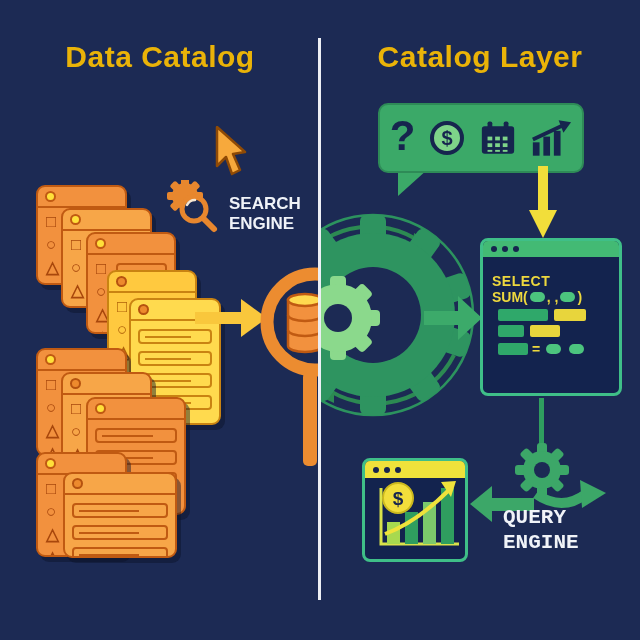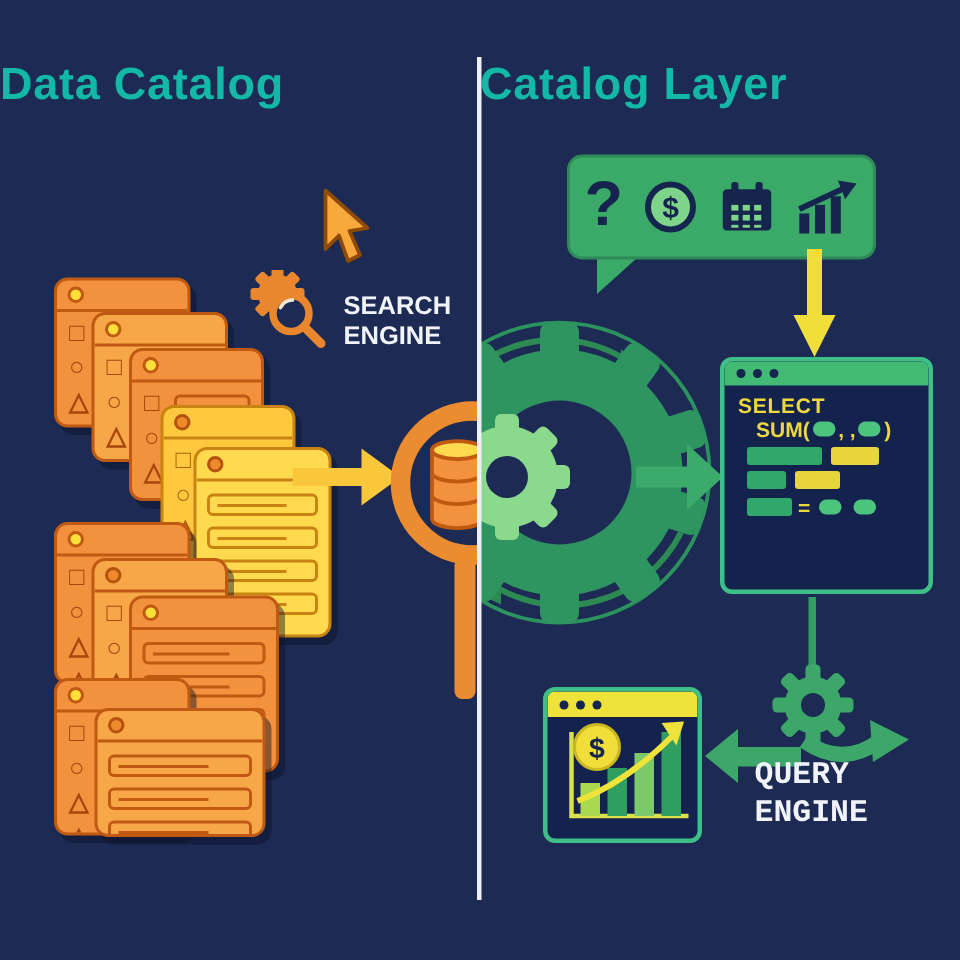"Data Catalog" .panel-title { color: #14b8a6 -> #eab308; text-align: none -> center }
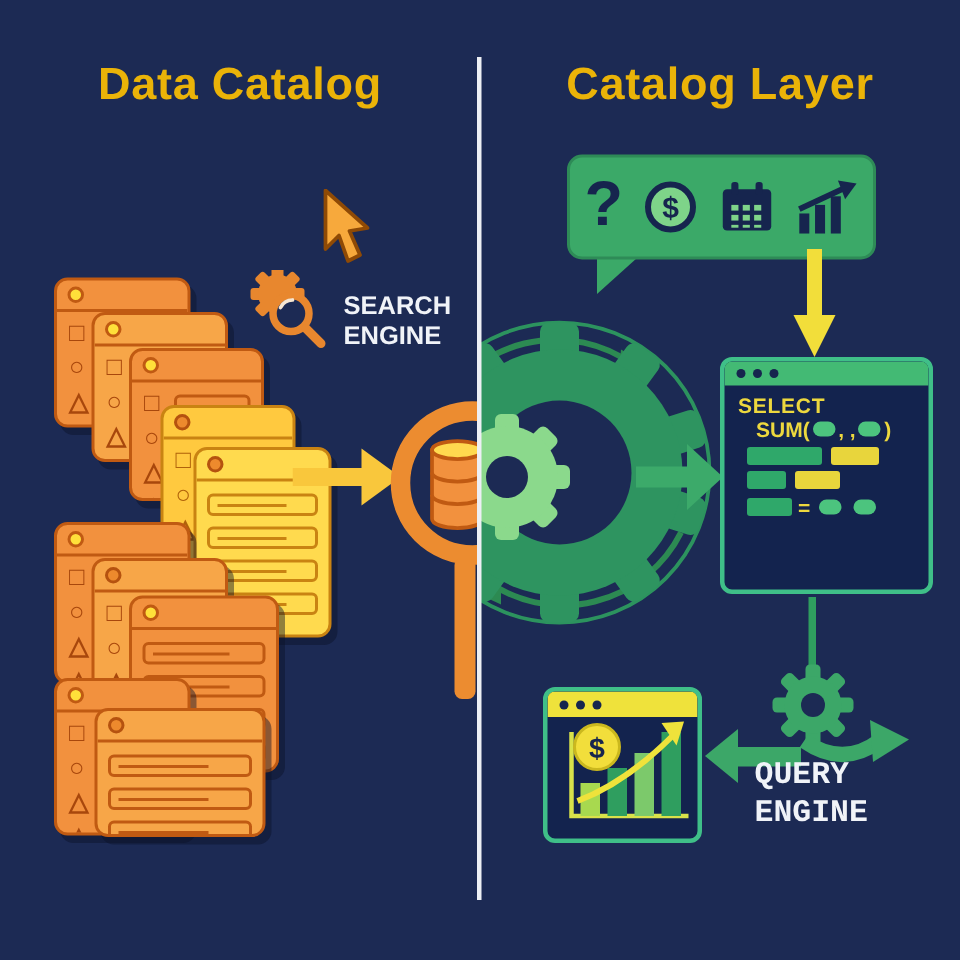"SELECT" .sql-body { padding: 5px 9px -> 16px 9px }
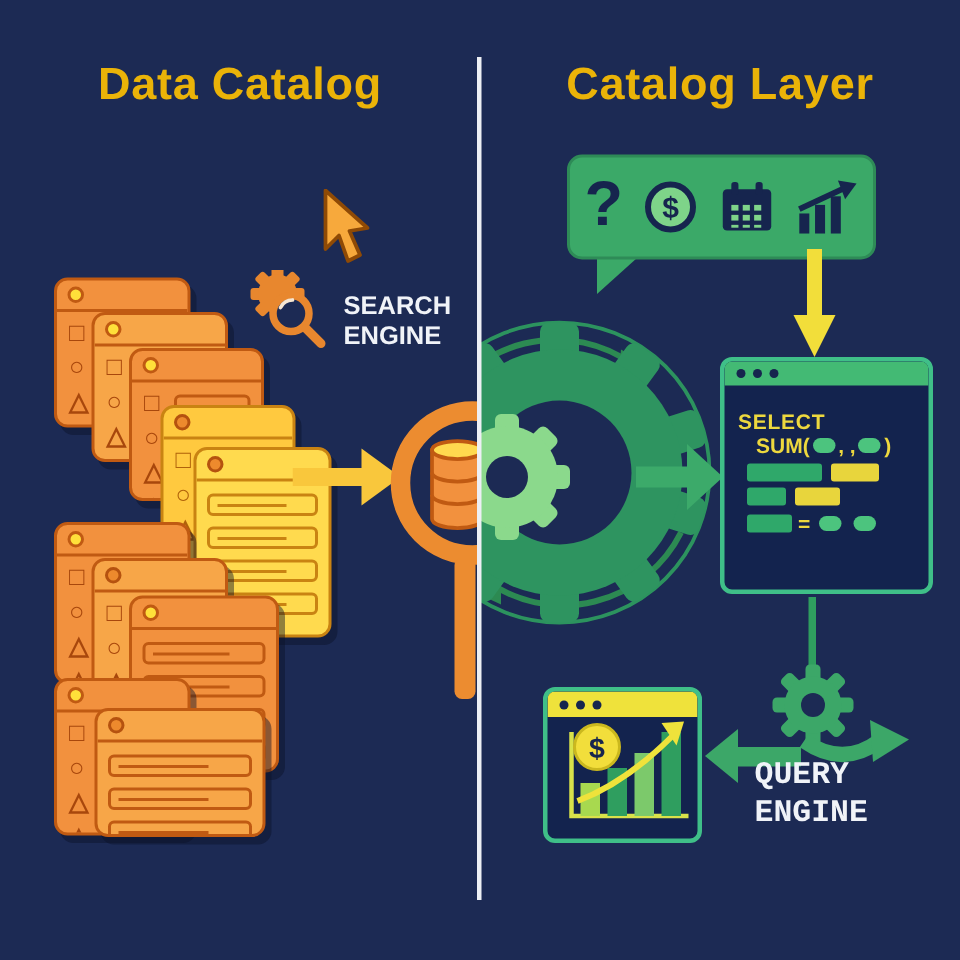"SUM(" .sql-sum { margin-left: 12px -> 0 }
